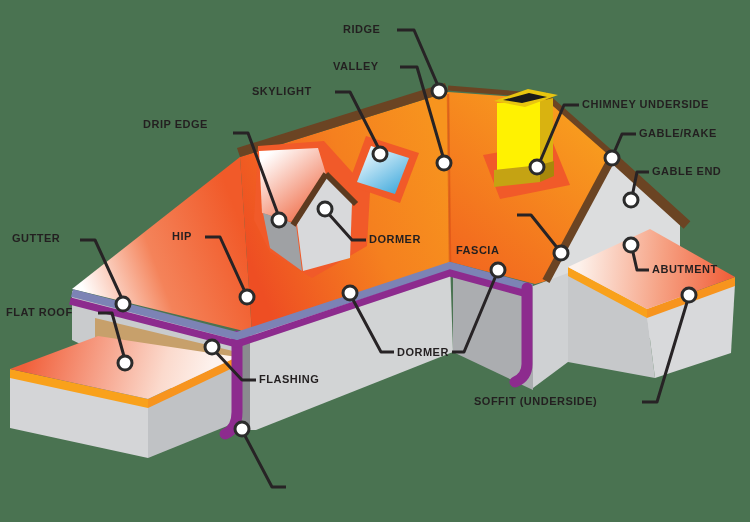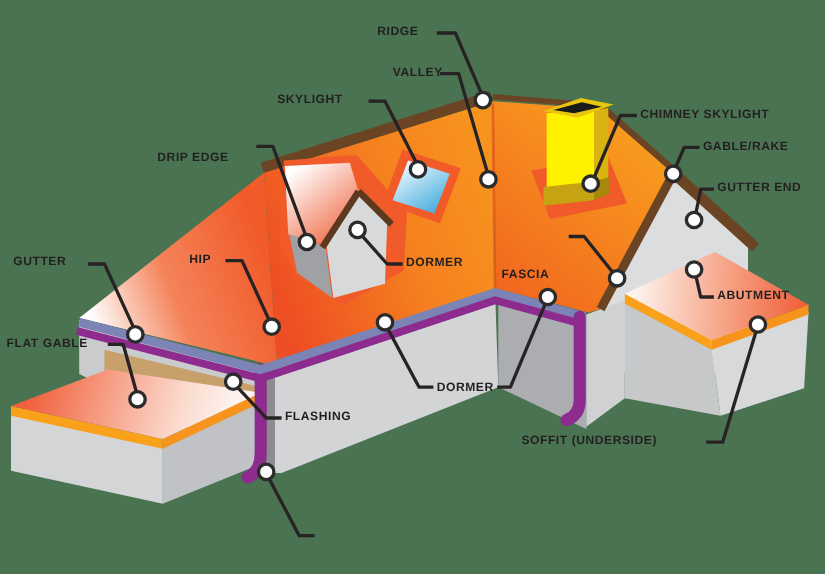"VALLEY" div.lbl { margin-left: 24px -> none }
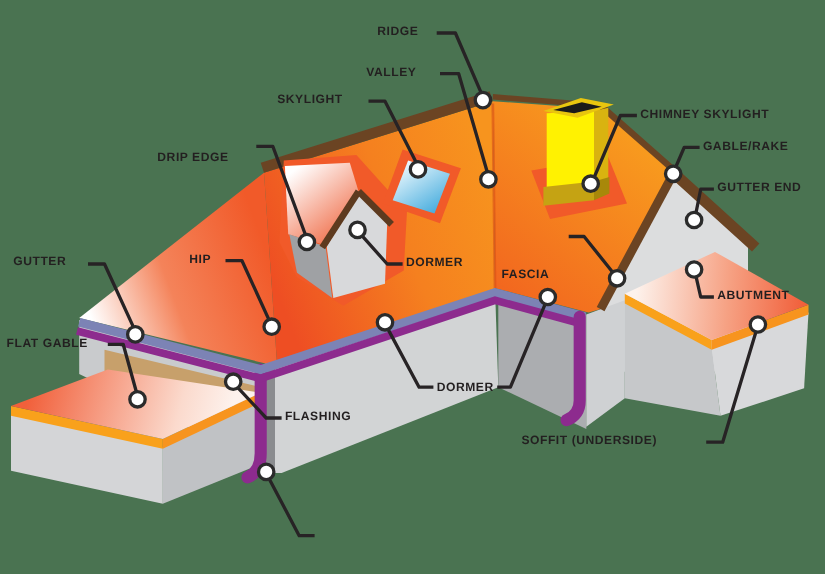"CHIMNEY SKYLIGHT" div.lbl { text: SKYLIGHT -> UNDERSIDE }
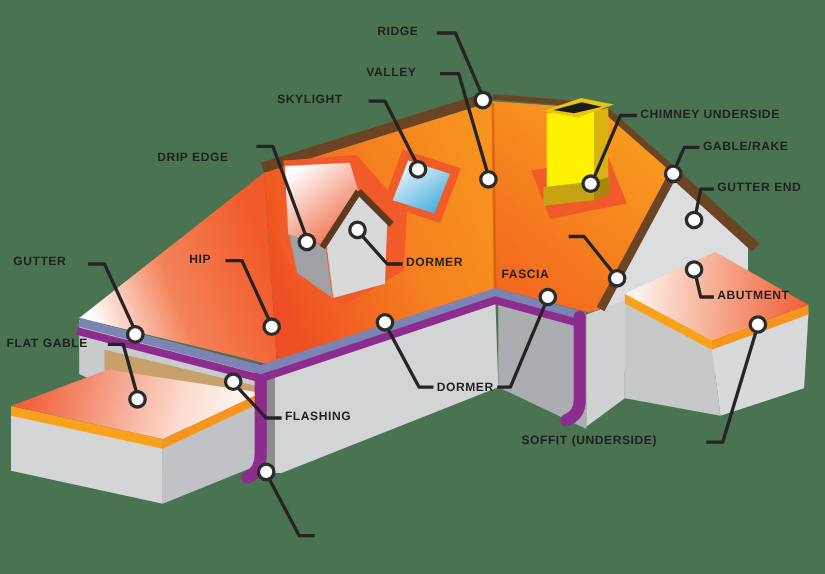"DRIP EDGE" div.lbl { top: 136px -> 117px }
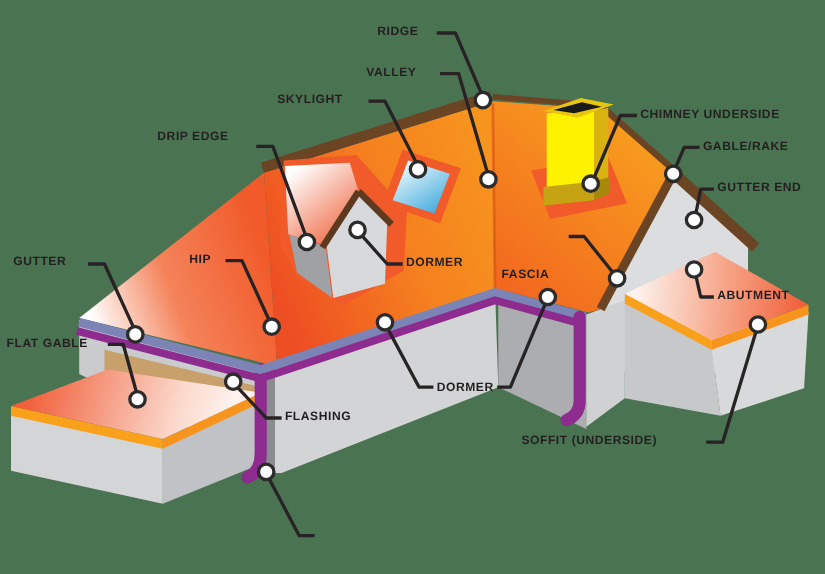"GUTTER END" div.lbl { text: GUTTER -> GABLE }
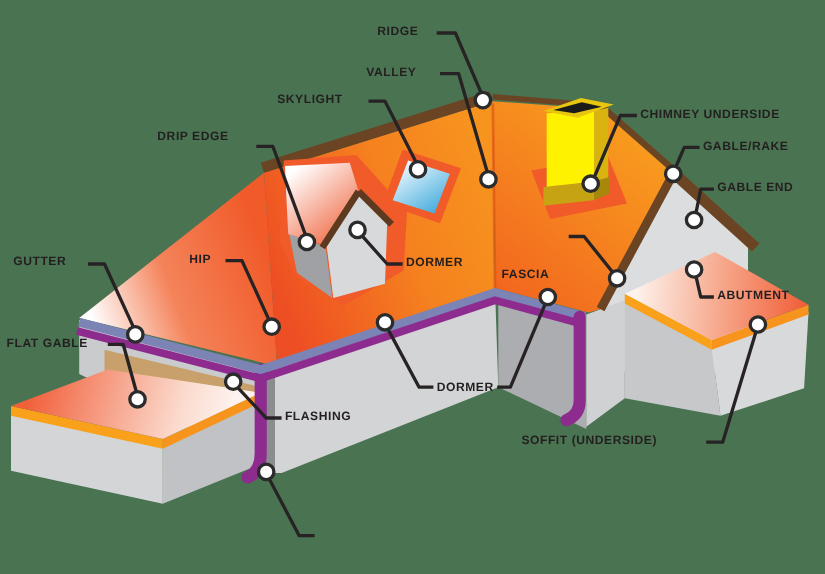"FLAT GABLE" div.lbl { text: GABLE -> ROOF }
